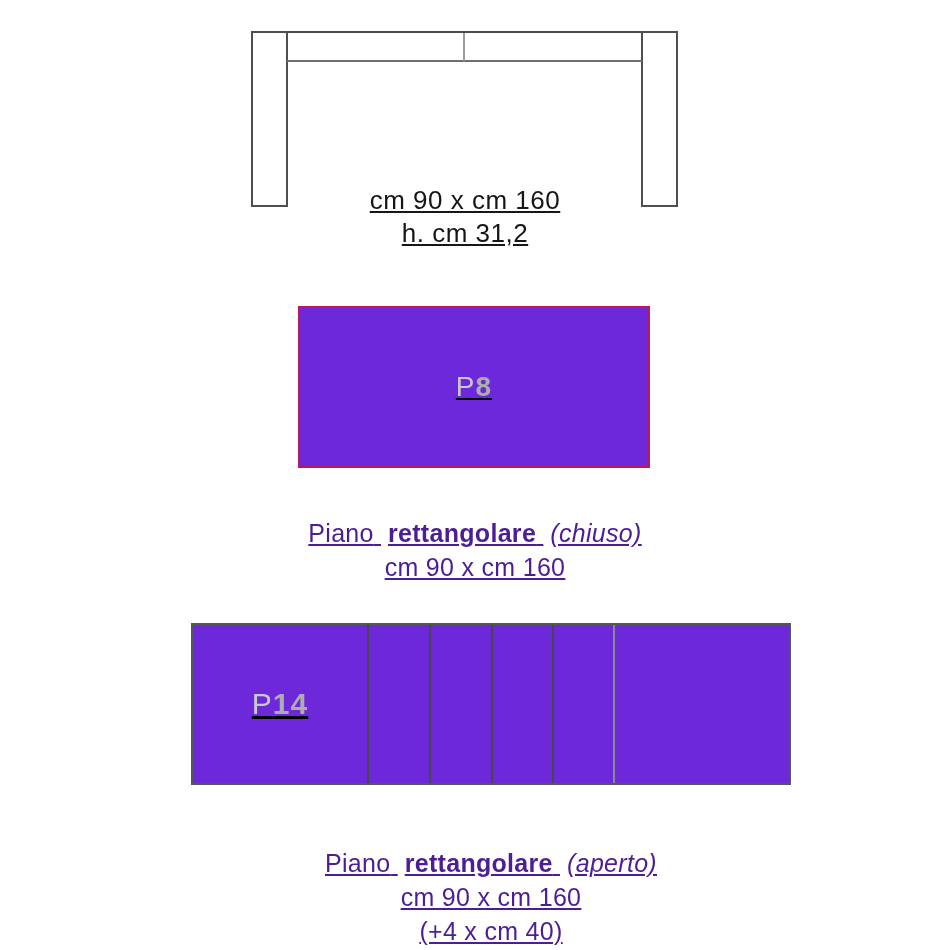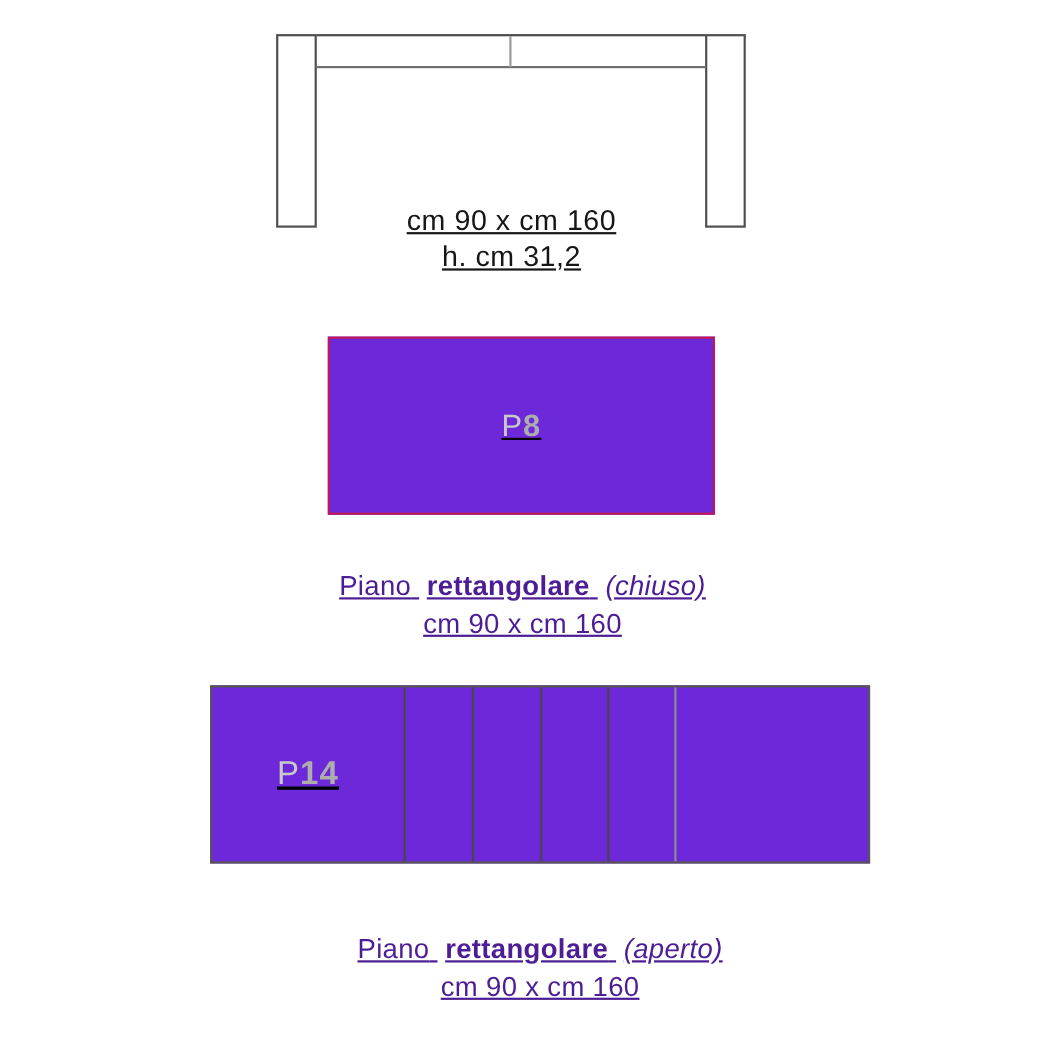"(+4 x cm 40)" div { html: none -> <div>(+4 x cm 40)</div> }
